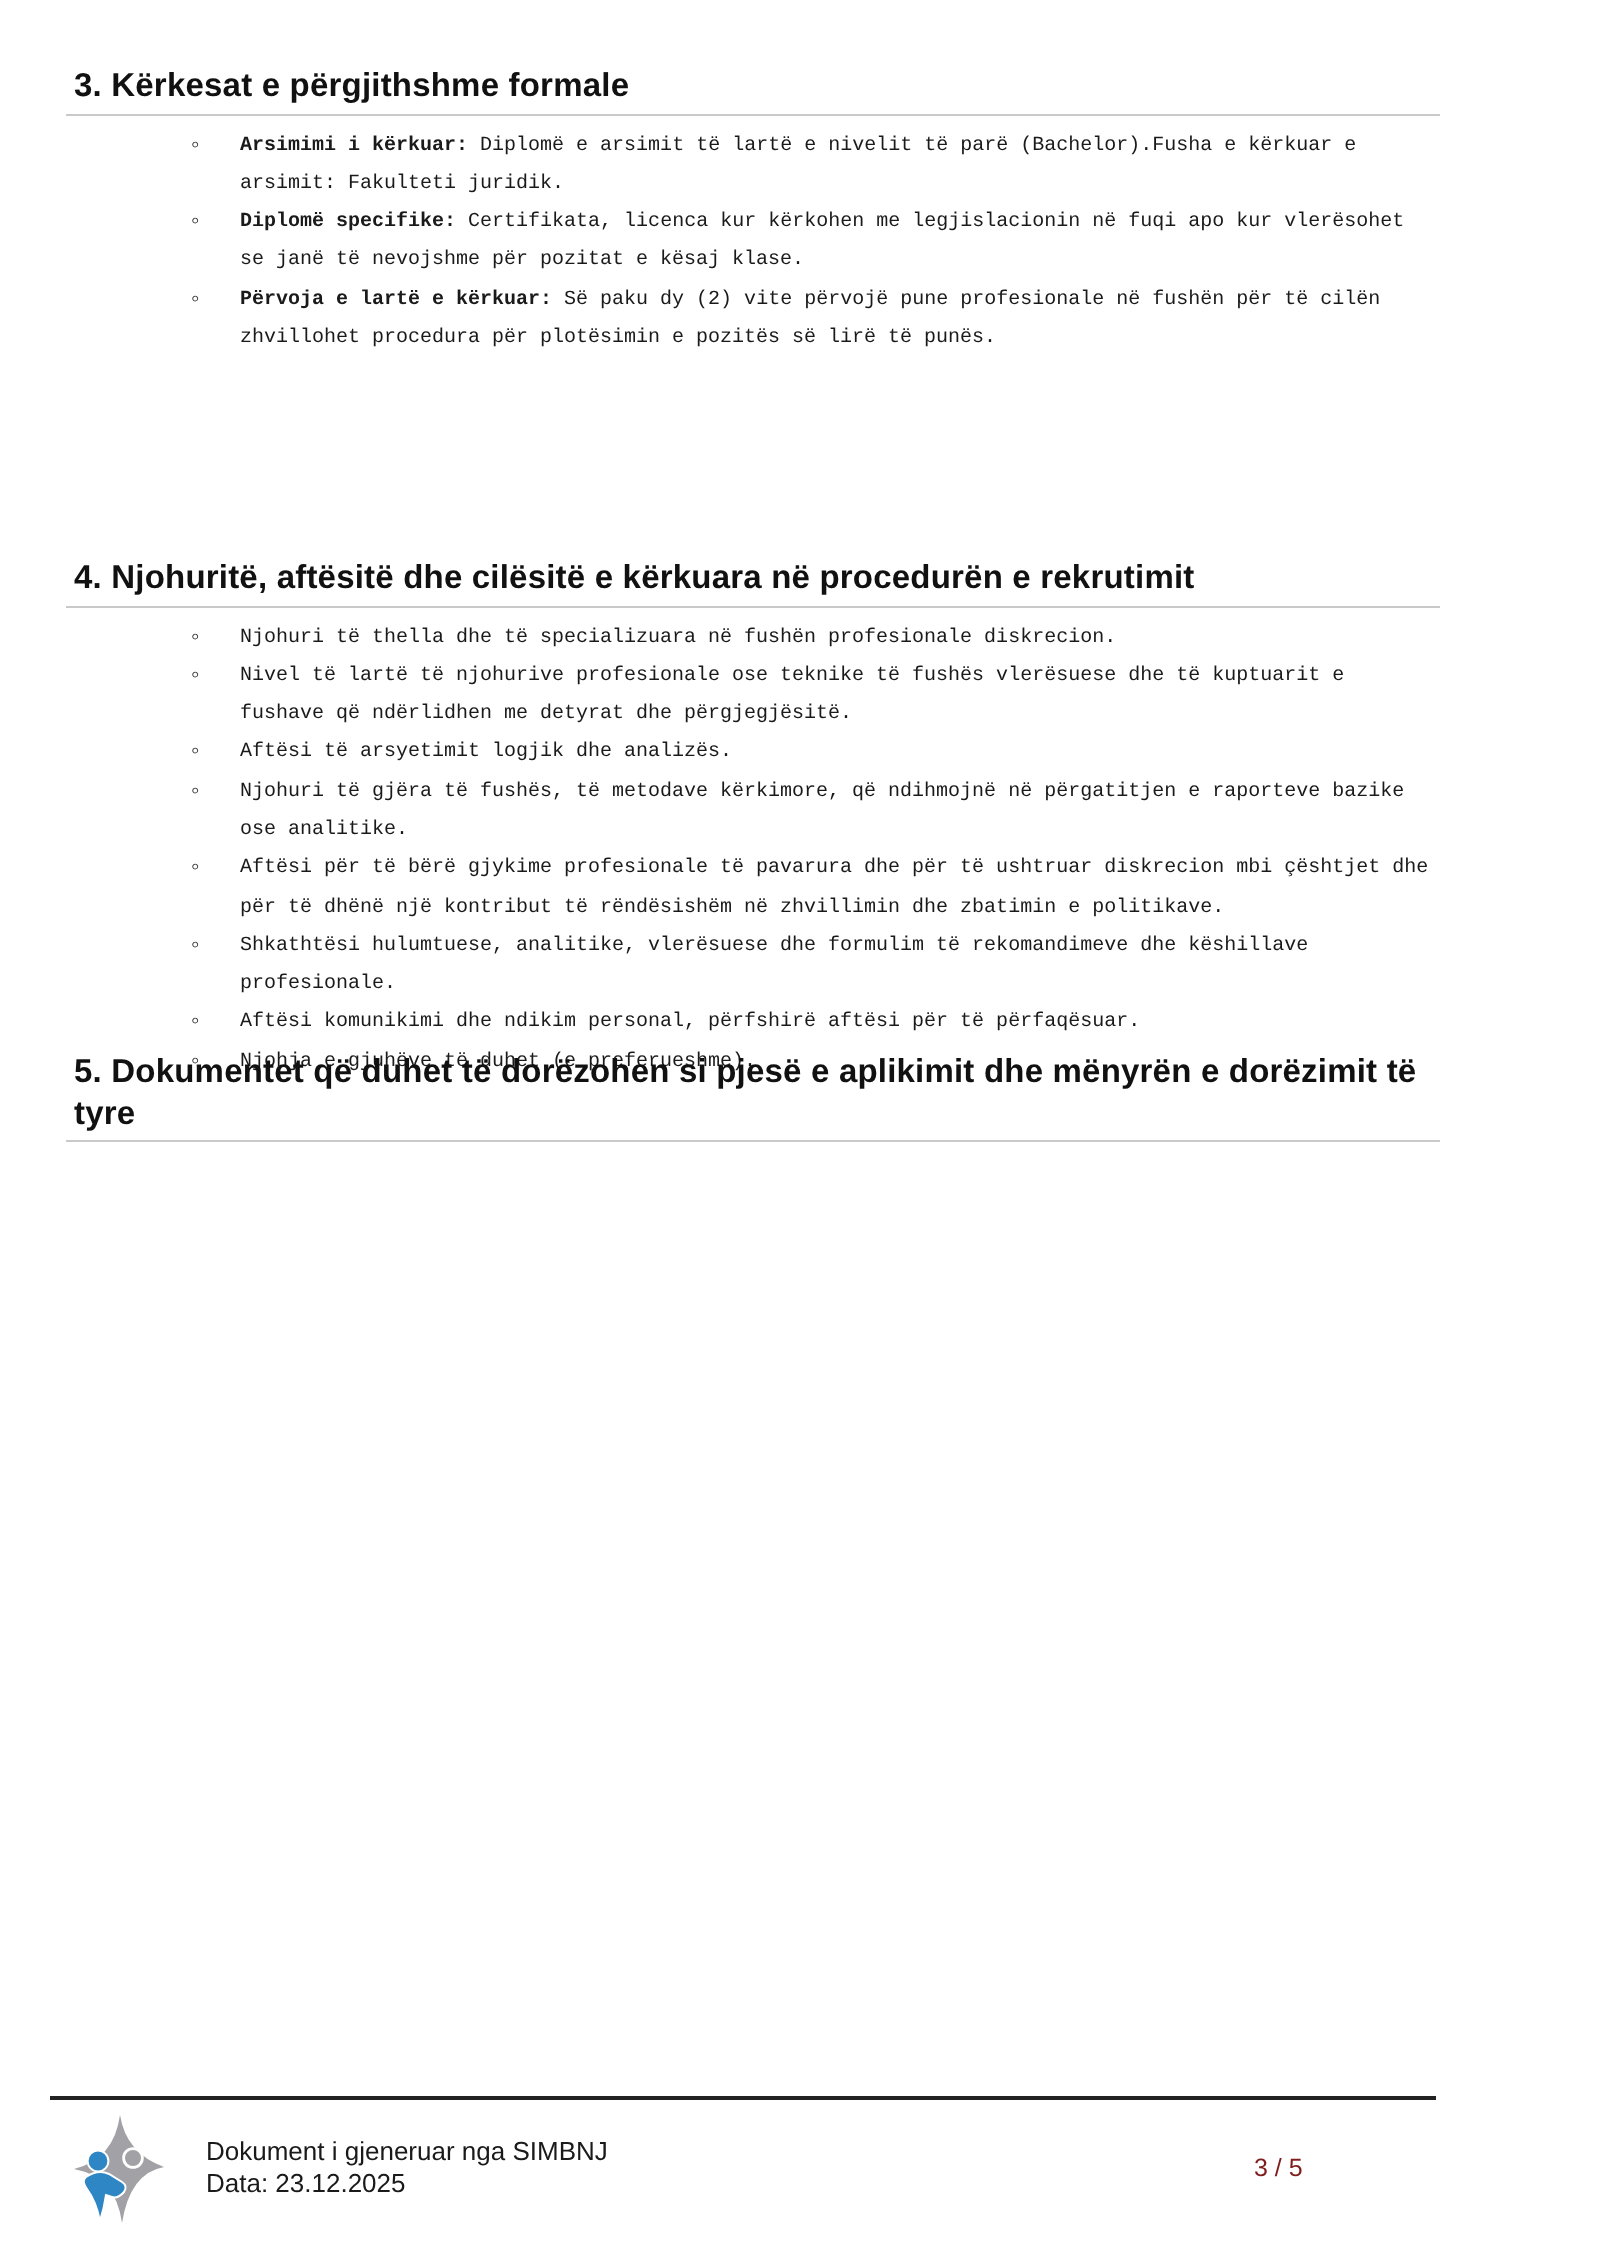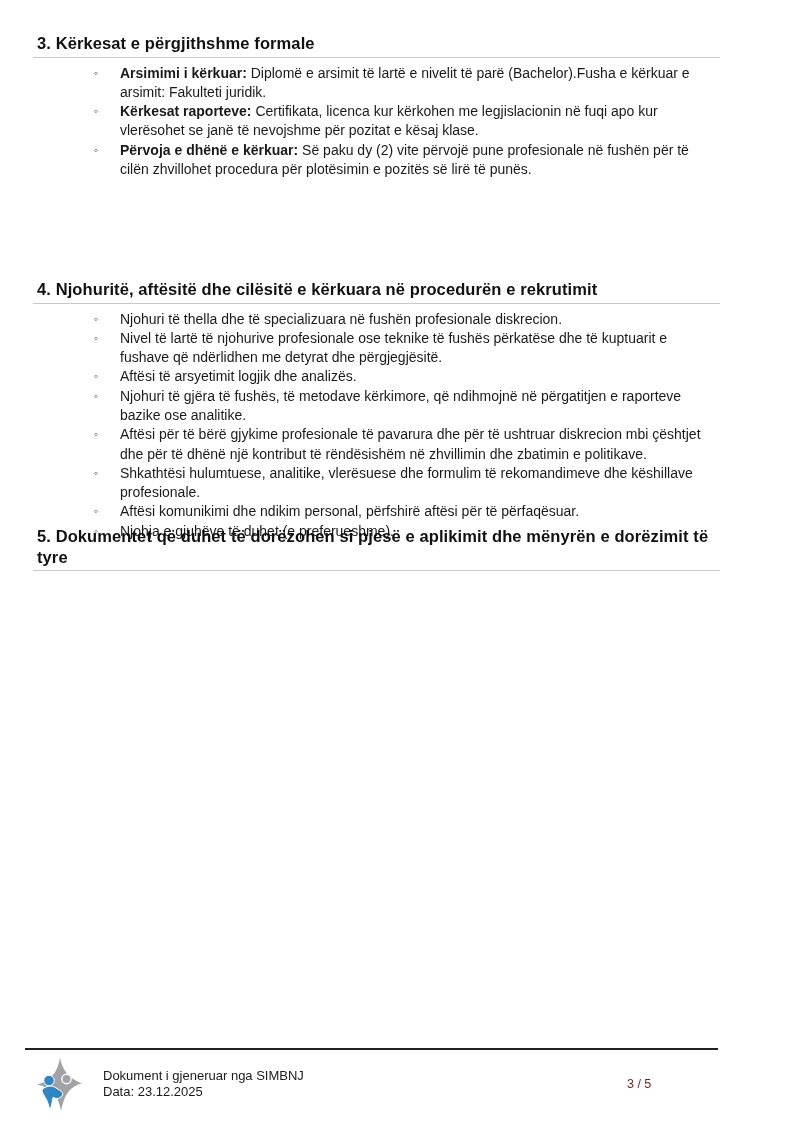"Arsimimi i kërkuar: Diplomë e" ul.bullets li { font-family: none -> Liberation Mono, monospace; font-size: 14px -> 10px }
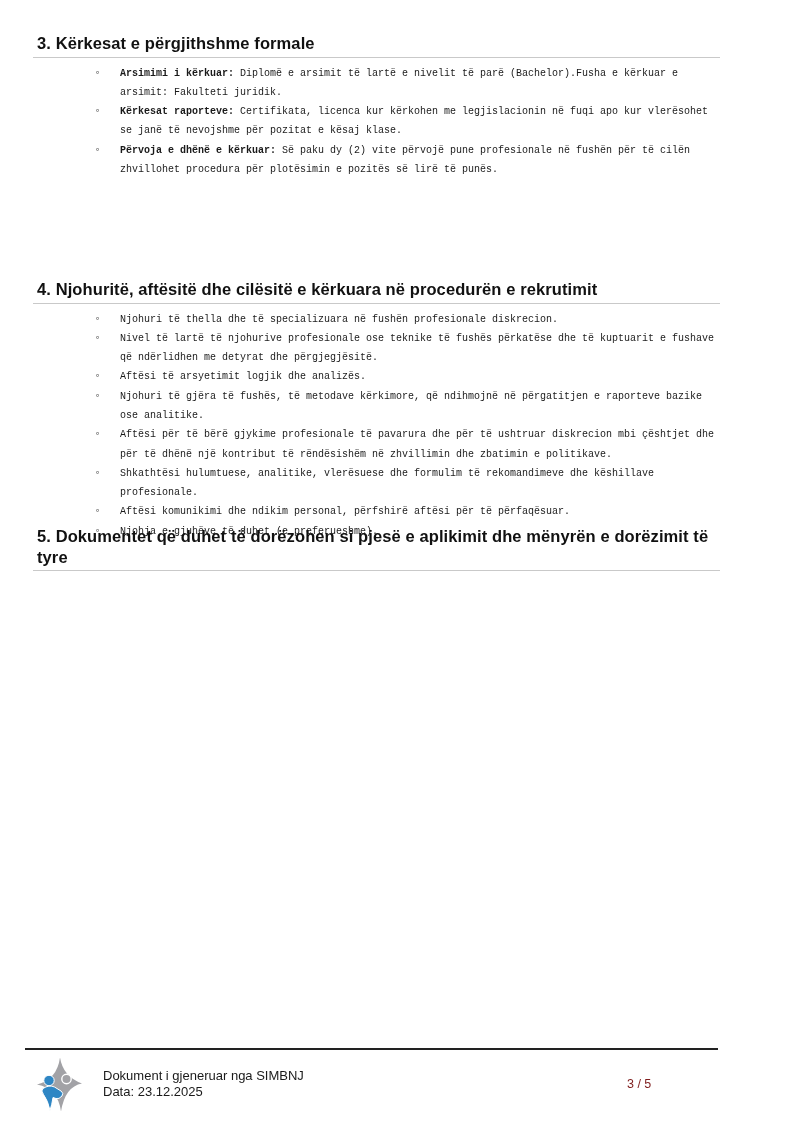"Kërkesat raporteve:" b { text: Kërkesat raporteve -> Diplomë specifike }
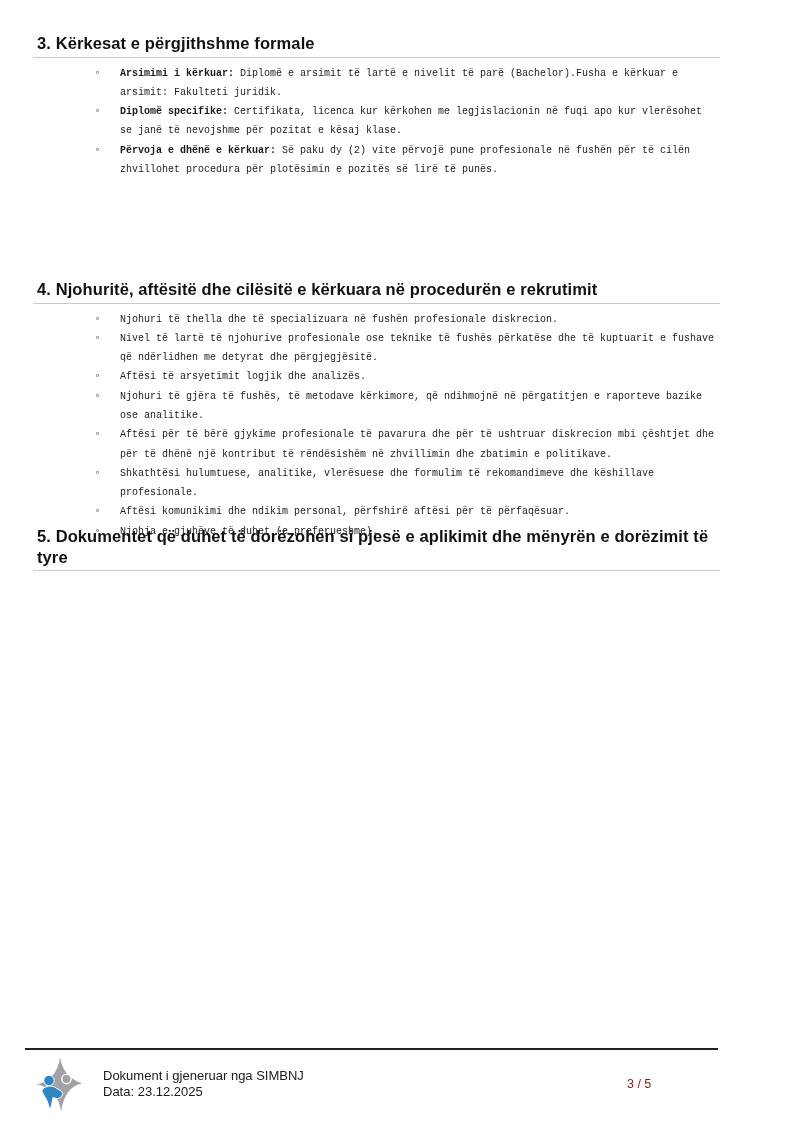"Përvoja e dhënë e kërkuar:" b { text: dhënë -> lartë }
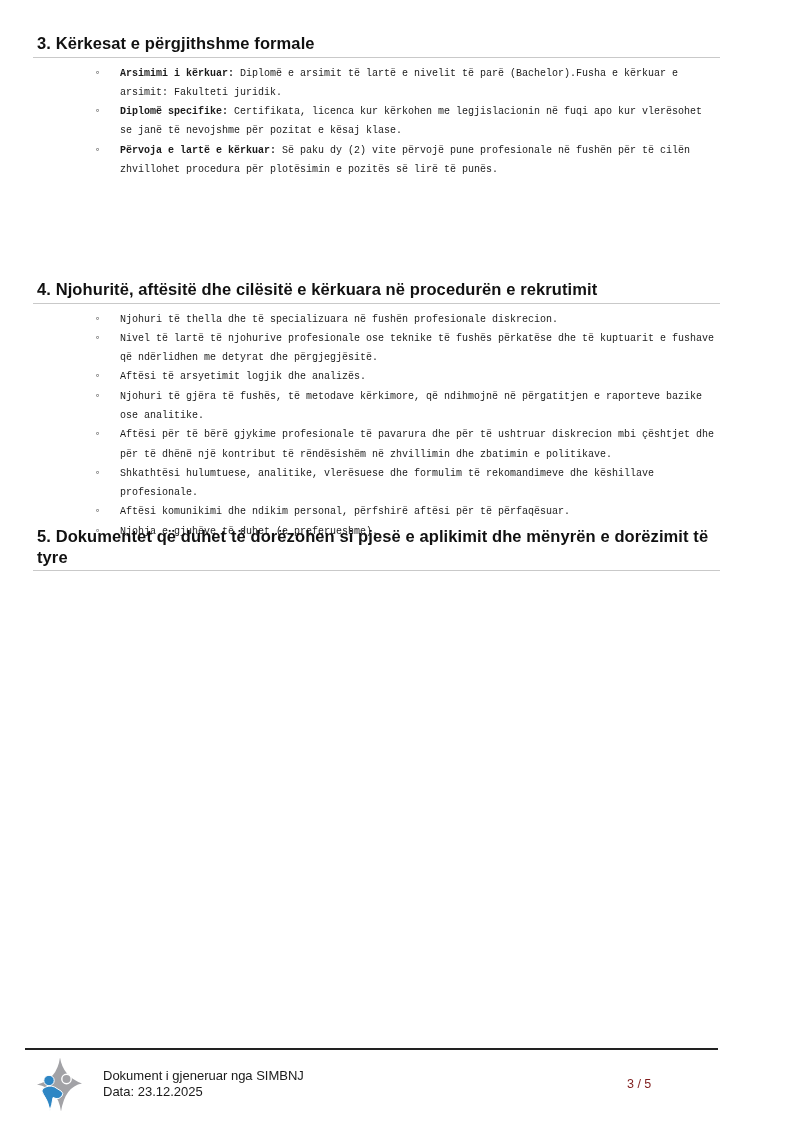"Nivel të lartë të njohurive" span { text: përkatëse -> vlerësuese }
